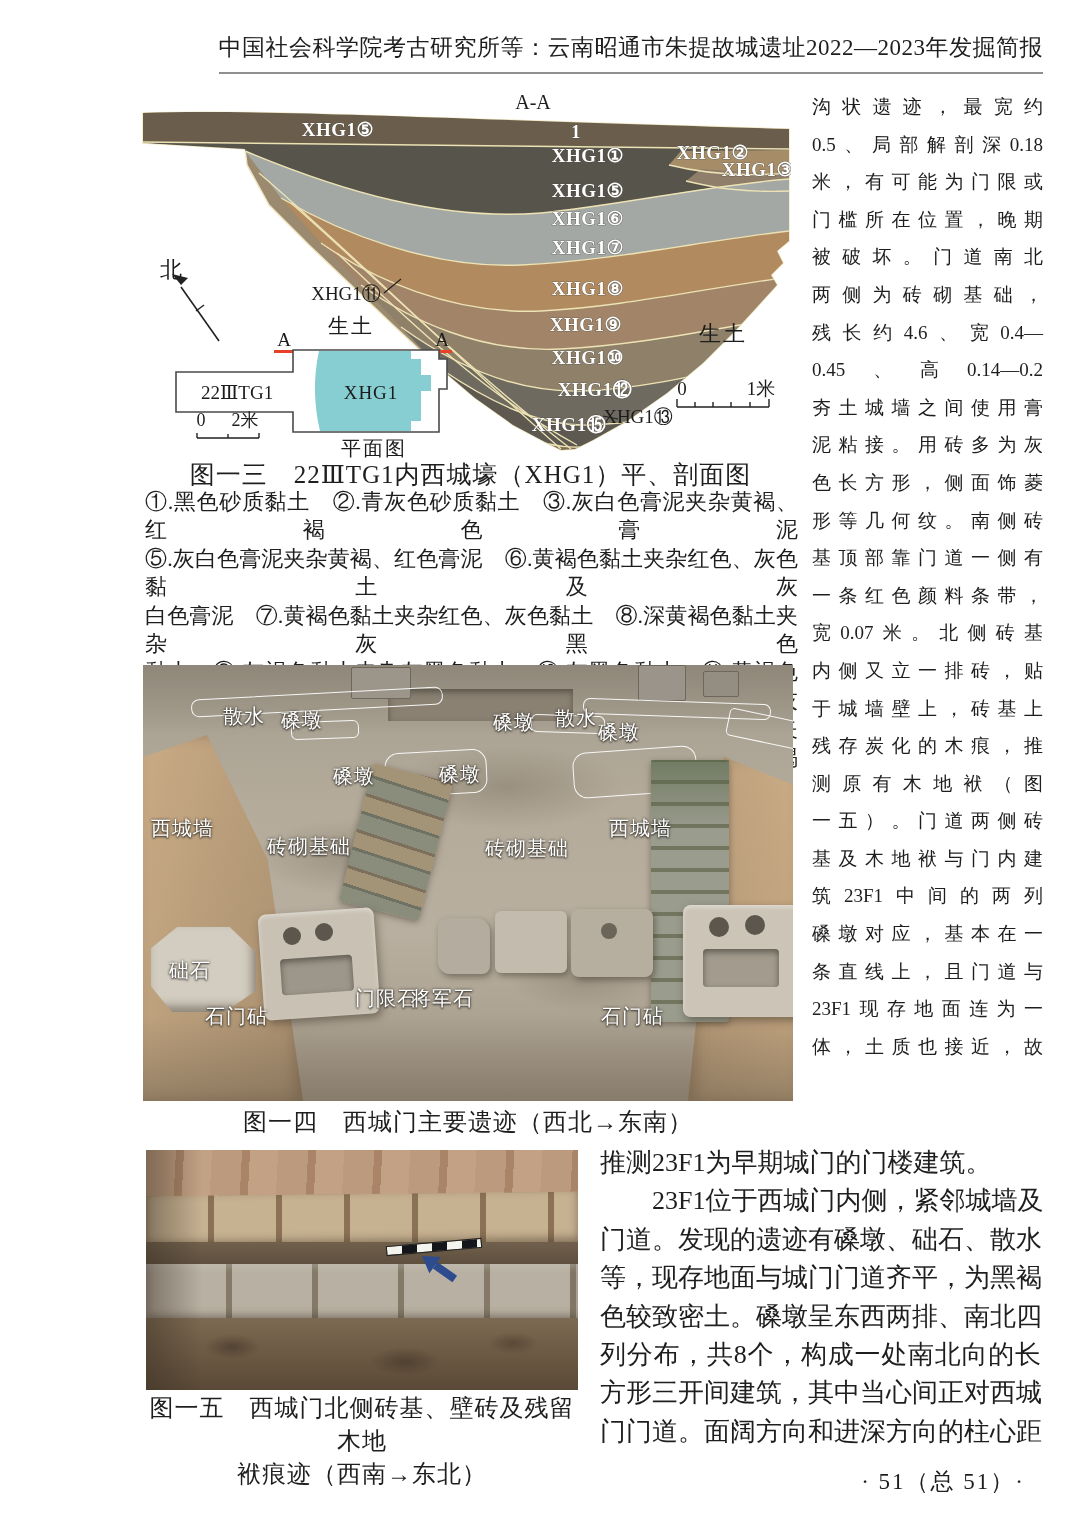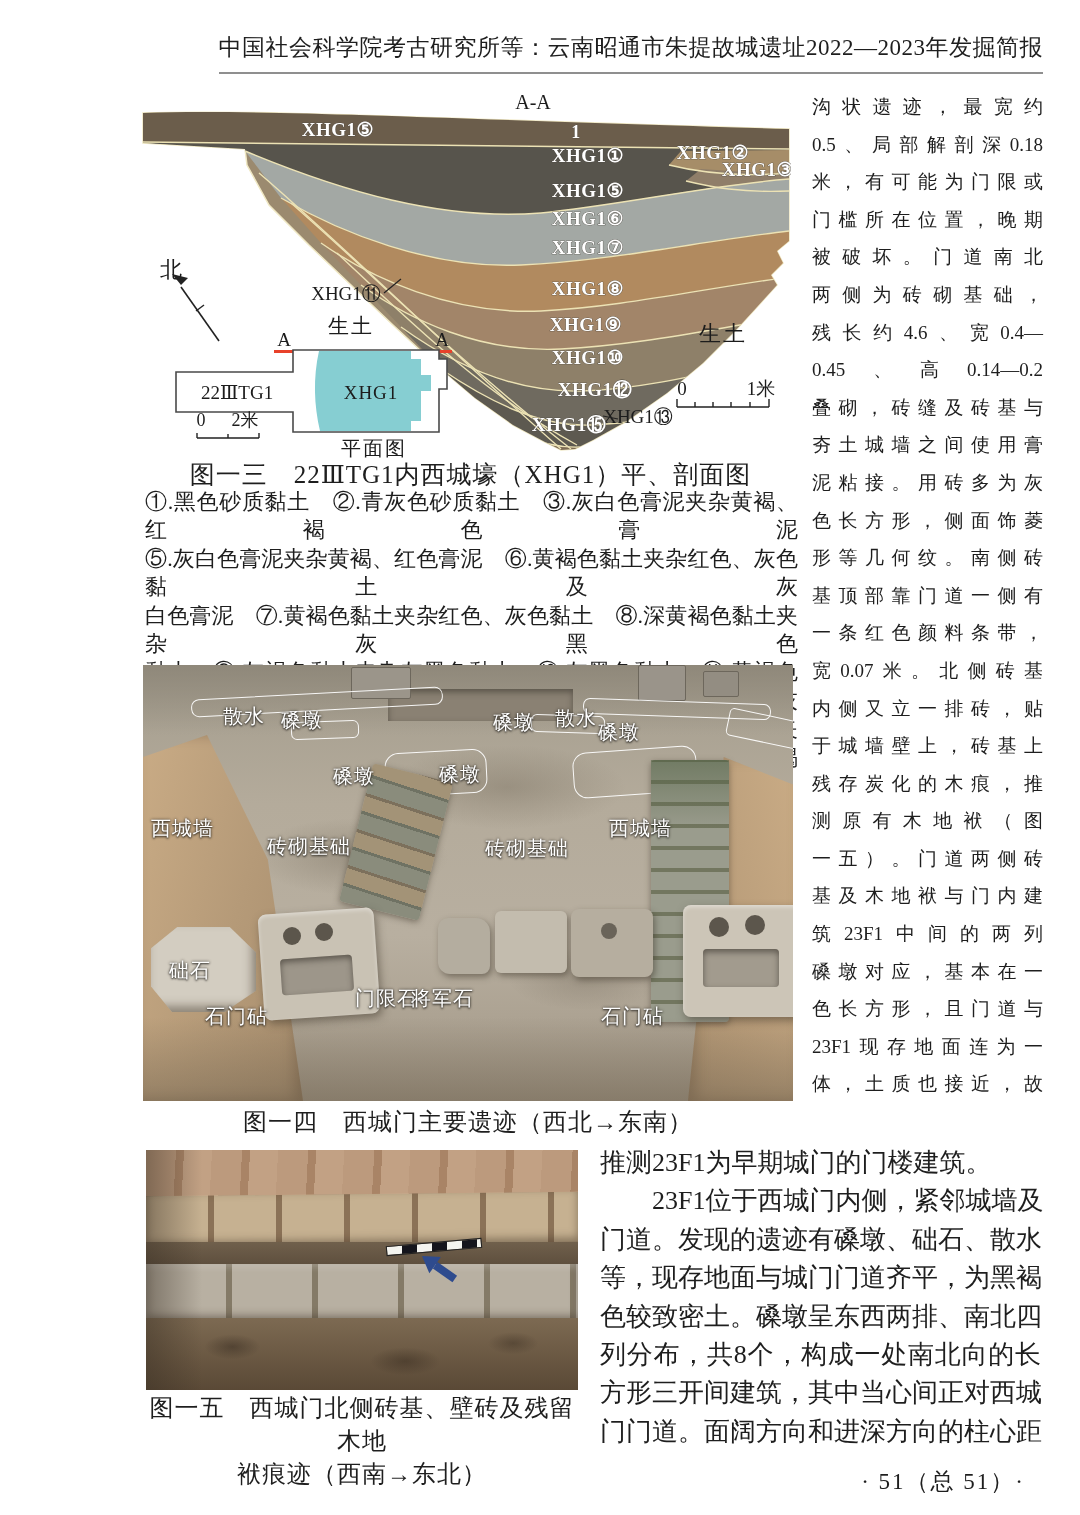"叠砌，砖缝及砖基与" div.ln { html: <div>叠砌，砖缝及砖基与</div> -> none }
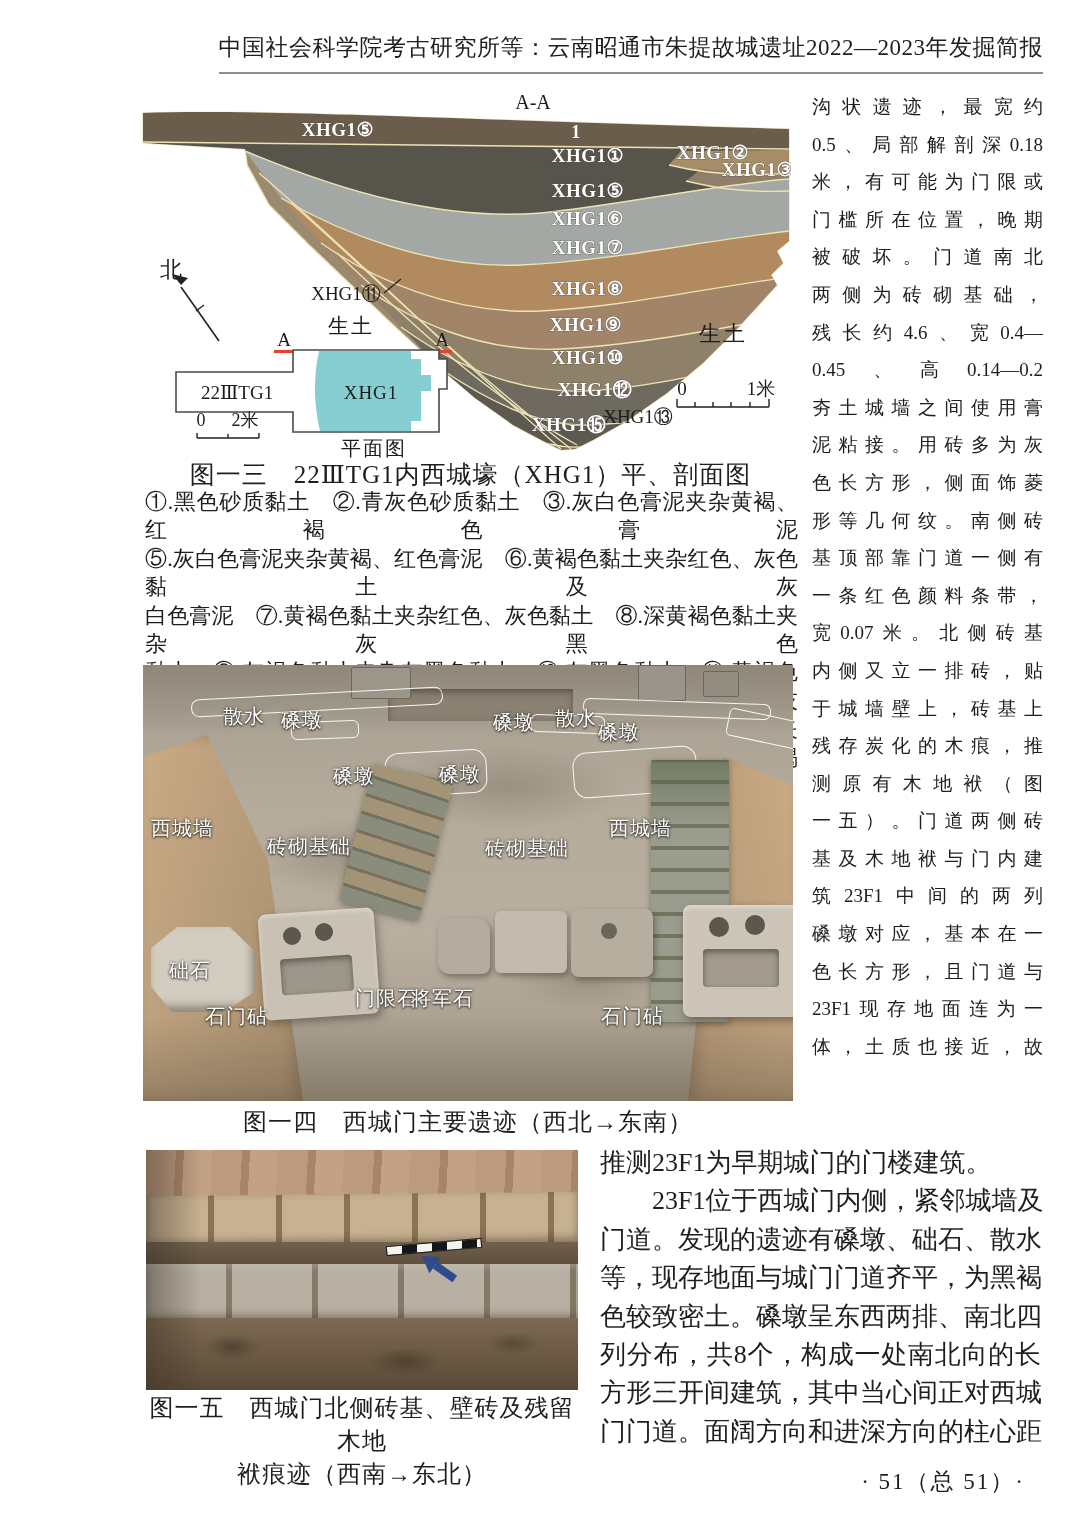"色长方形，且门道与" div.ln { text: 色长方形 -> 条直线上 }
